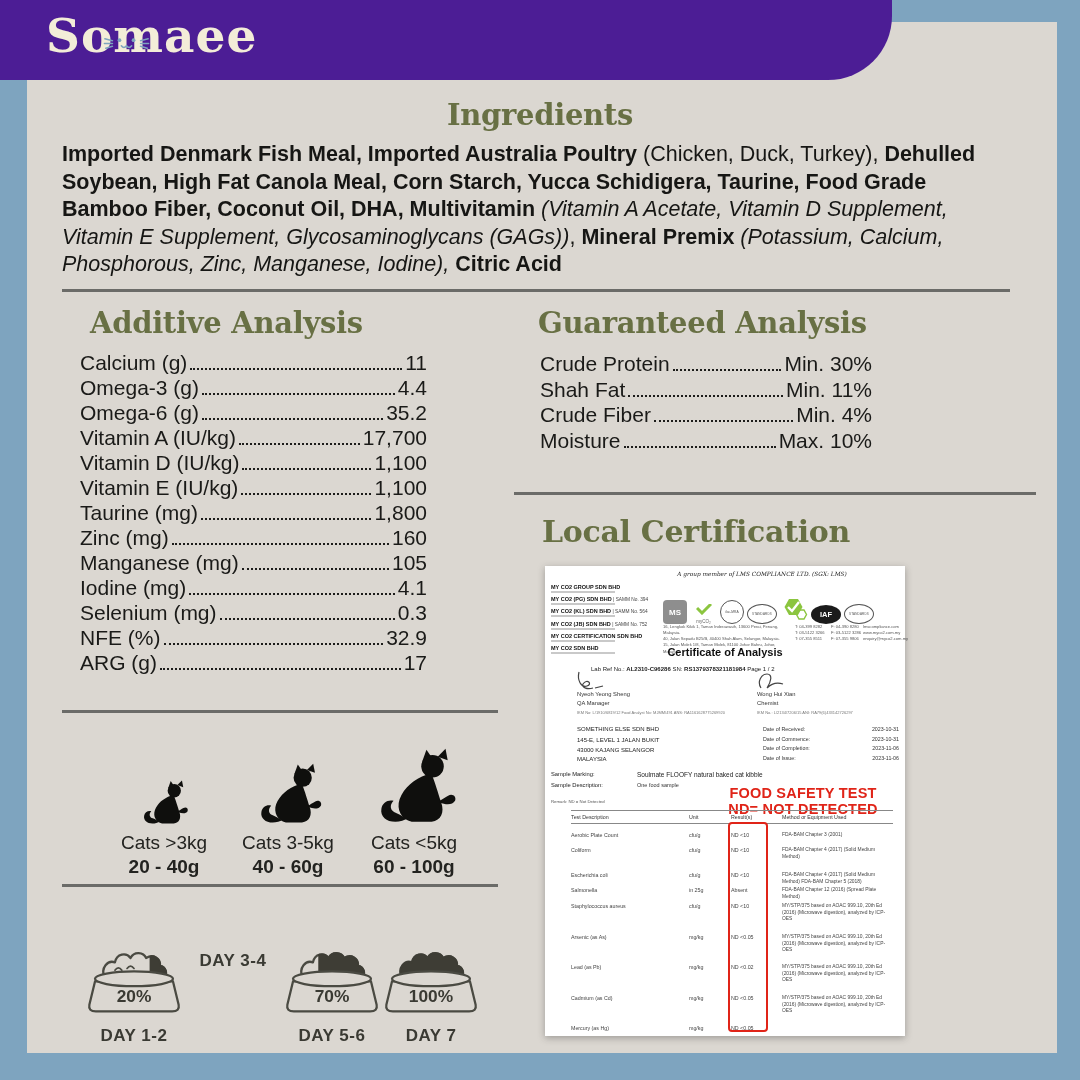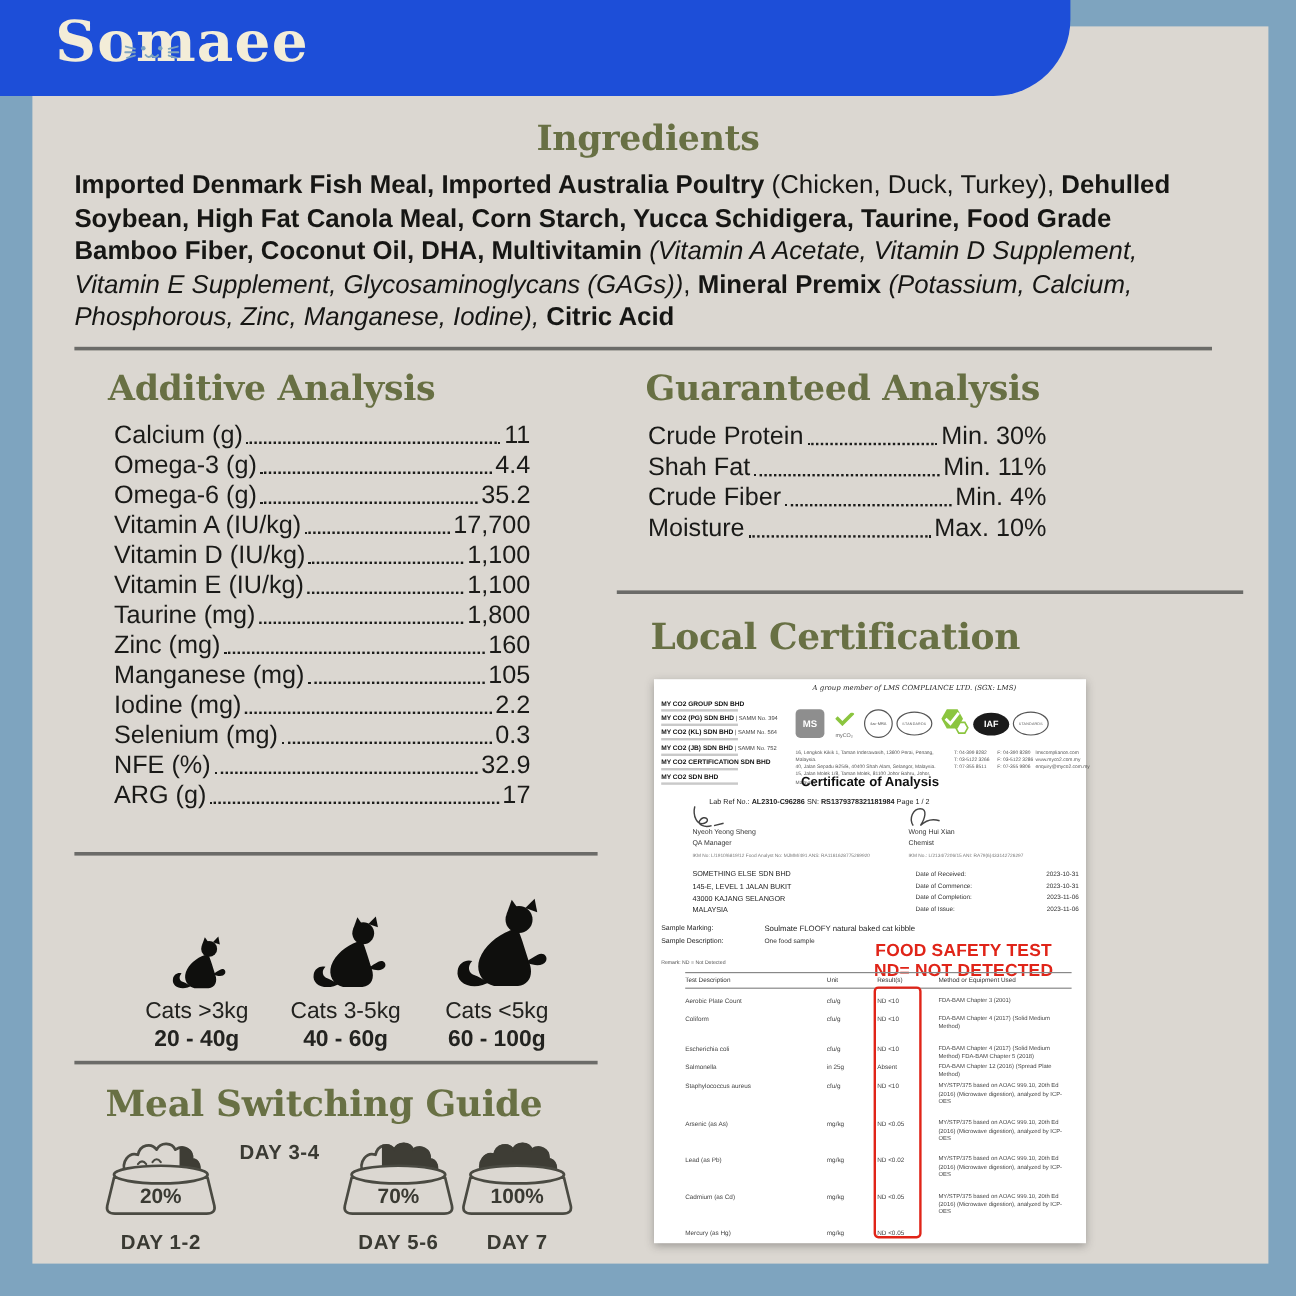"Somaee" .logo-band { background: #1d4ed8 -> #4c1d95 }
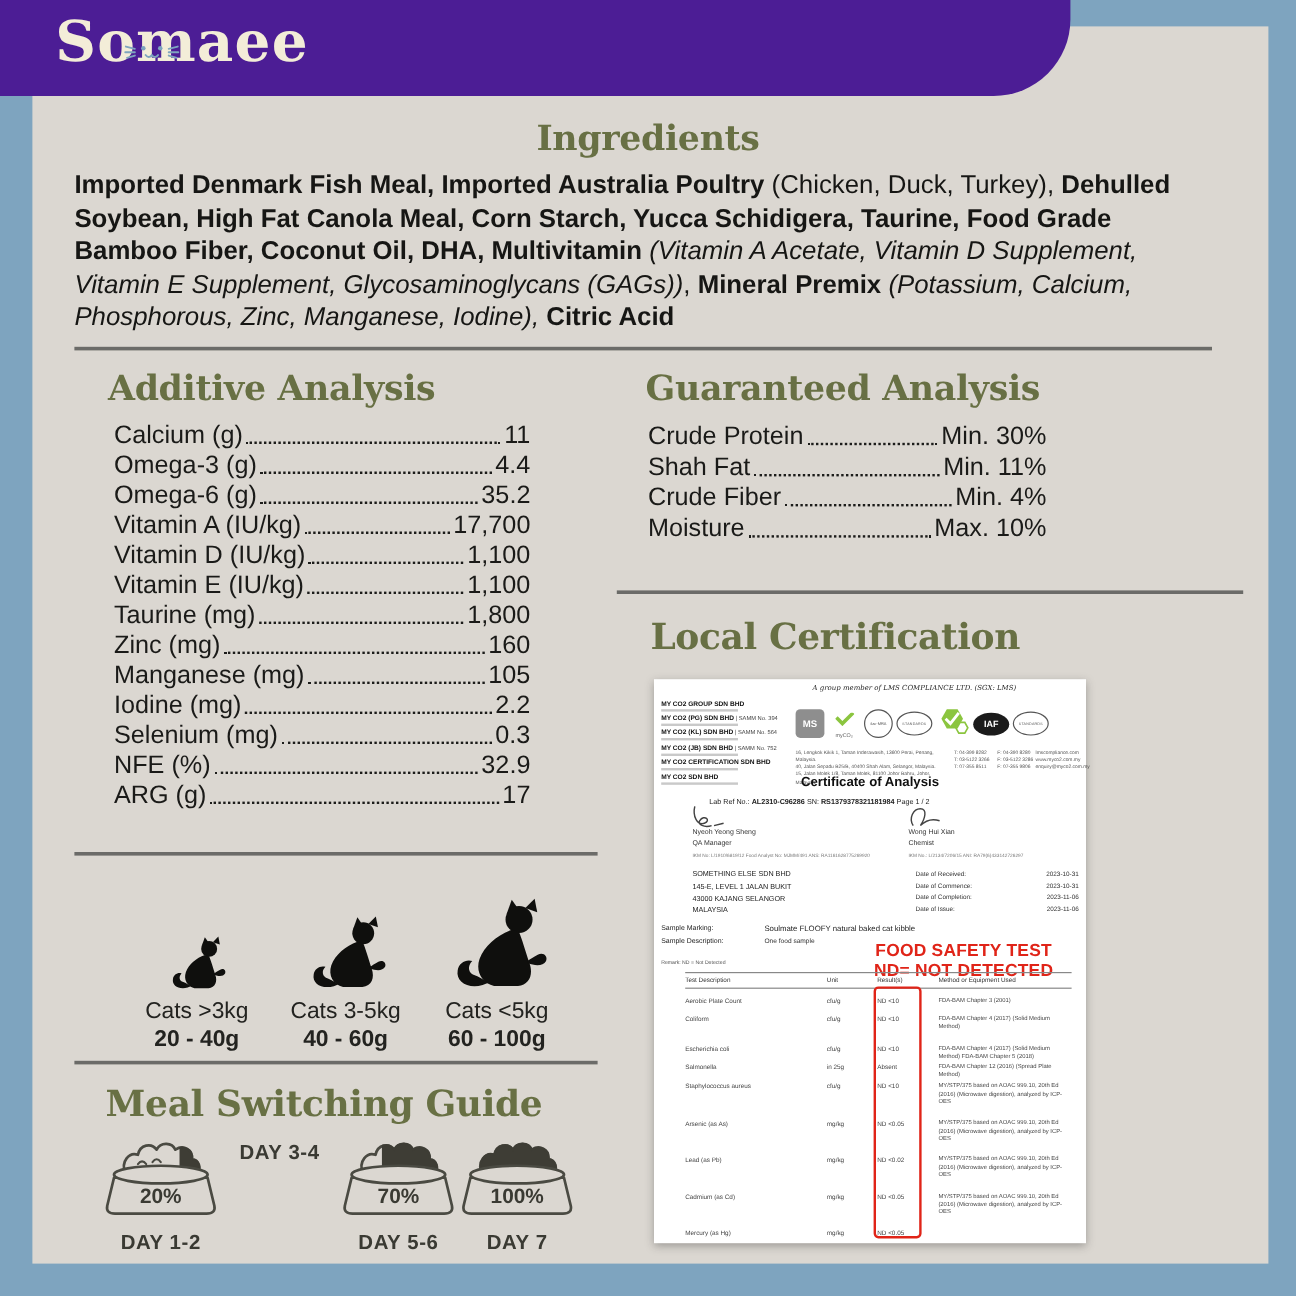"Calcium (g)" #additive-list { left: 95px -> 80px }
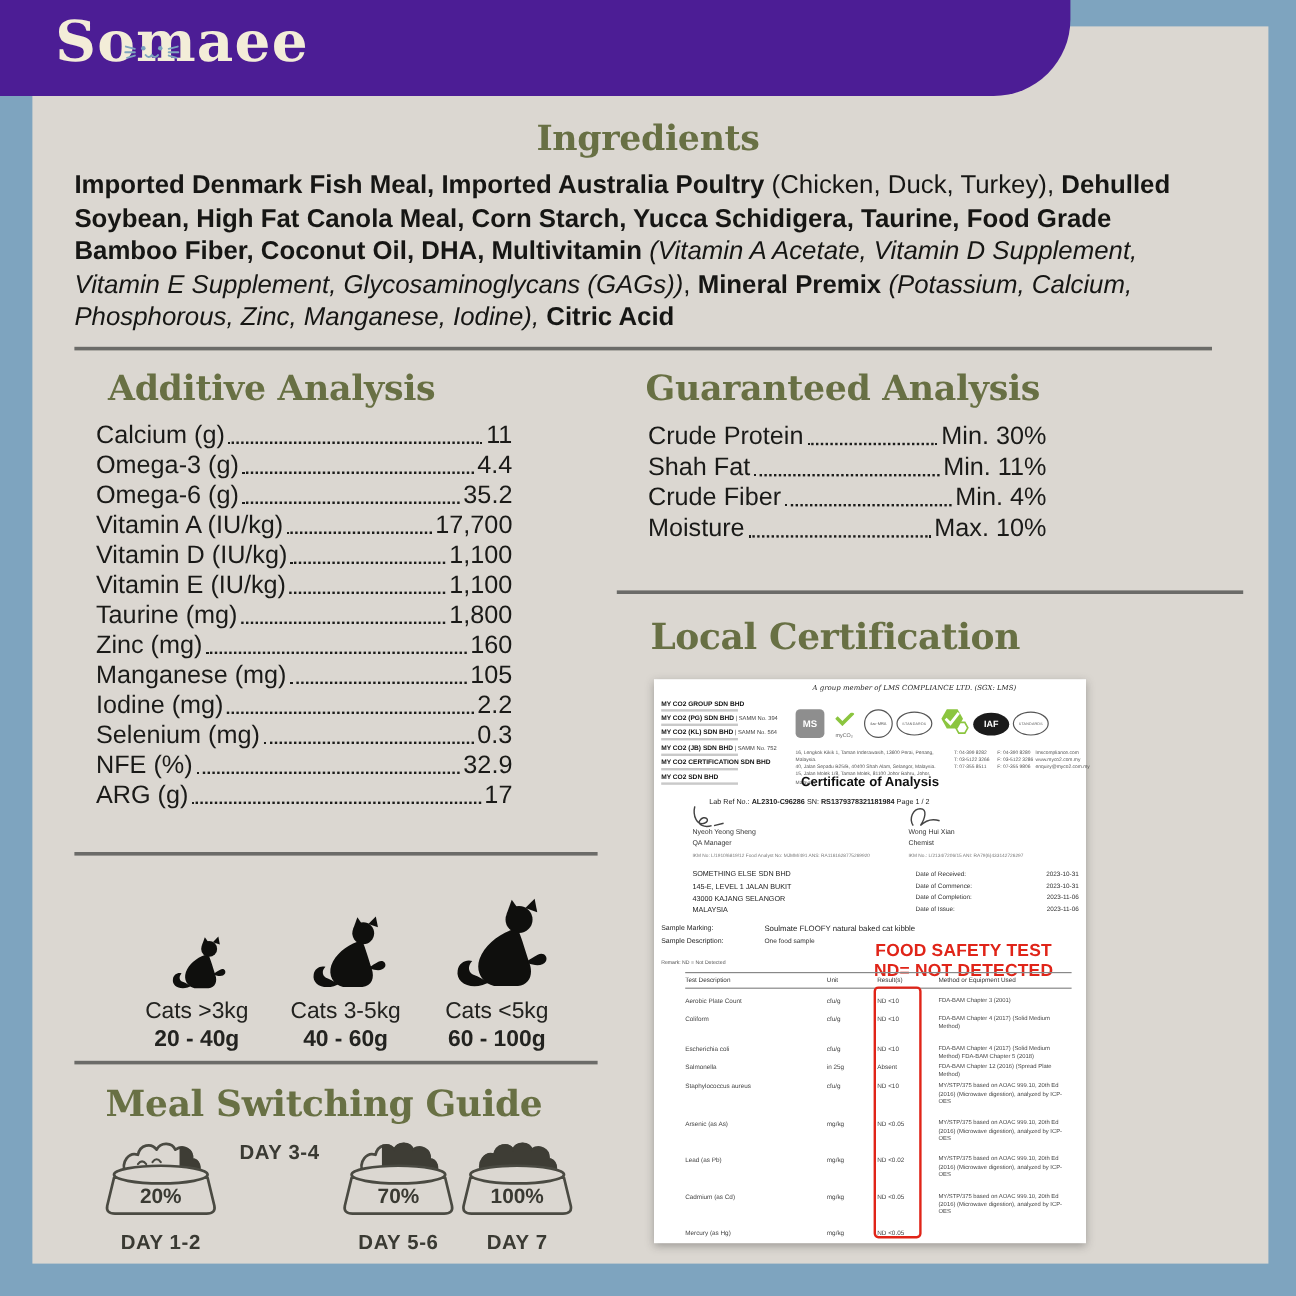"2.2" span.val { text: 2.2 -> 4.1 }
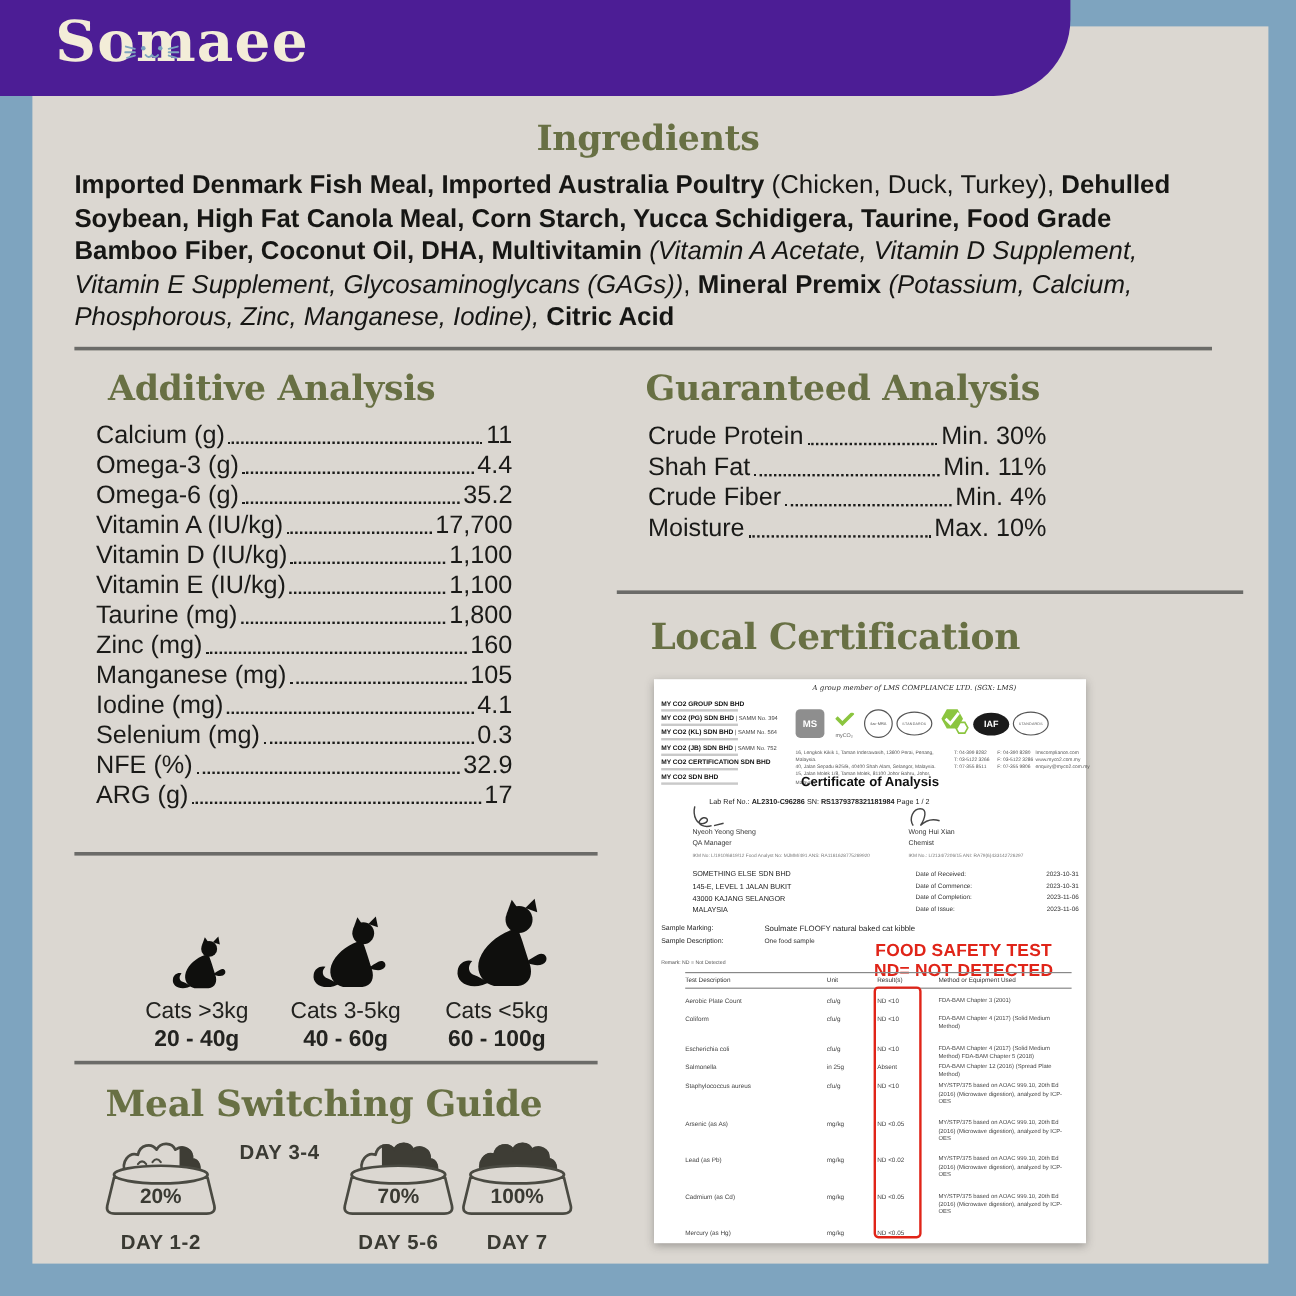"MS" .c-logos { align-items: center -> flex-end }
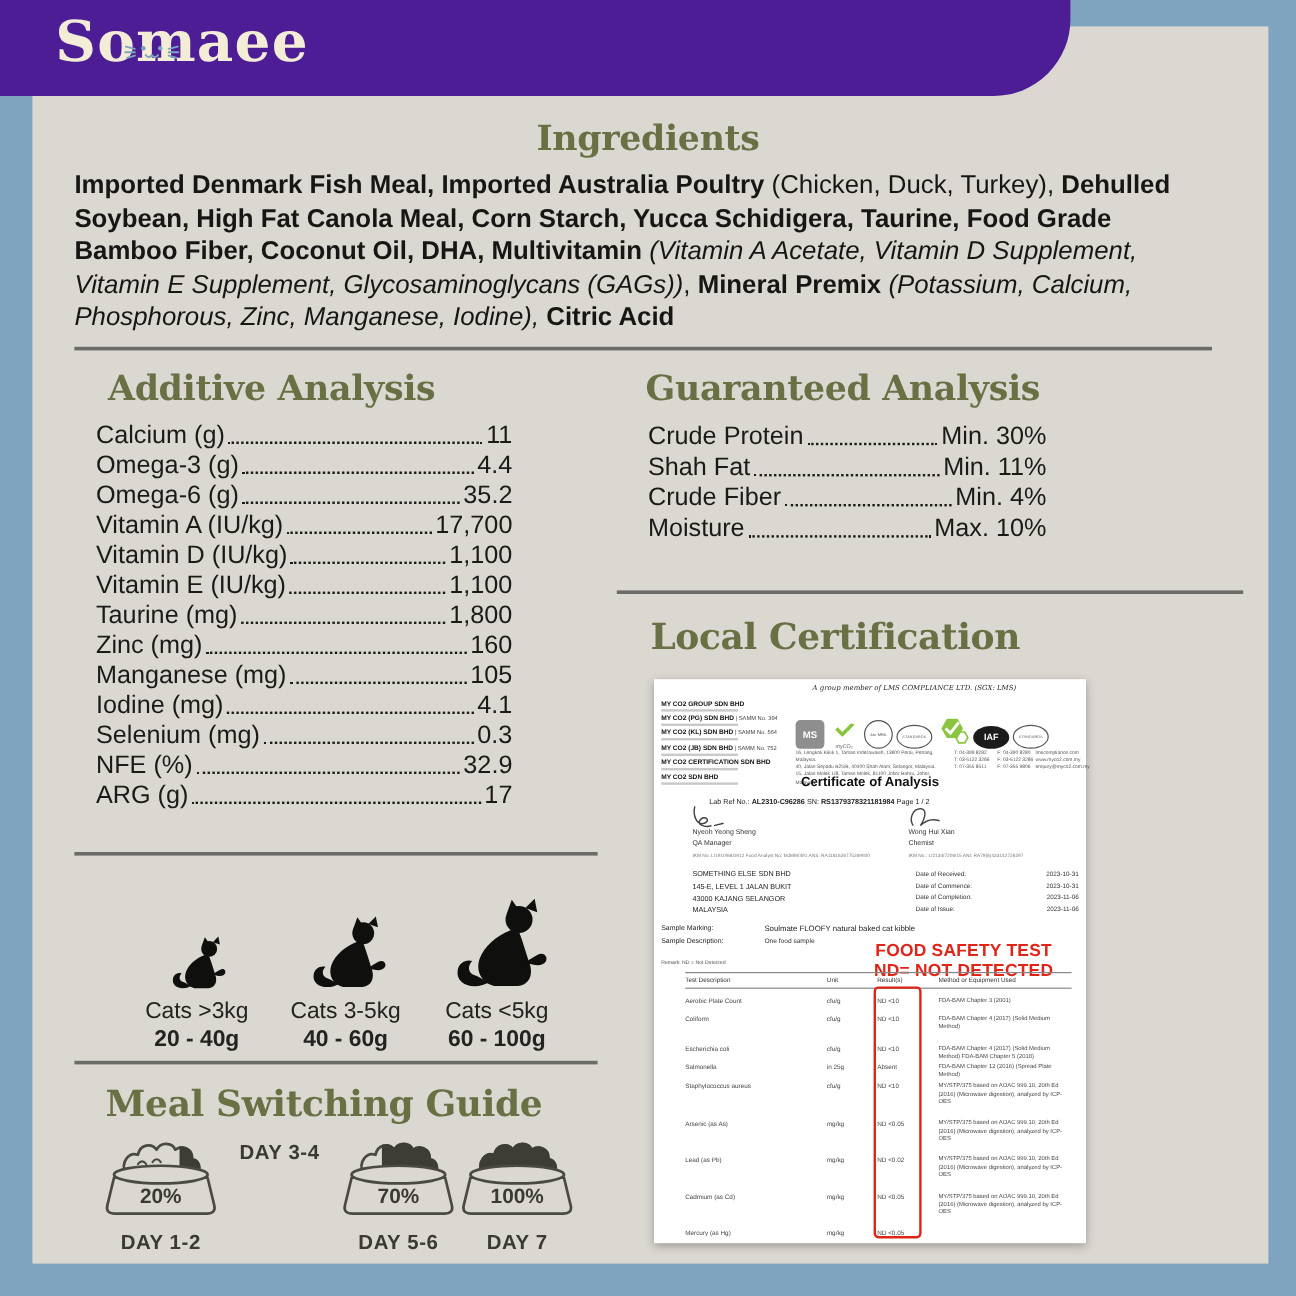"Meal Switching Guide" div.sec-title { html: <div>Meal Switching Guide</div> -> none }
